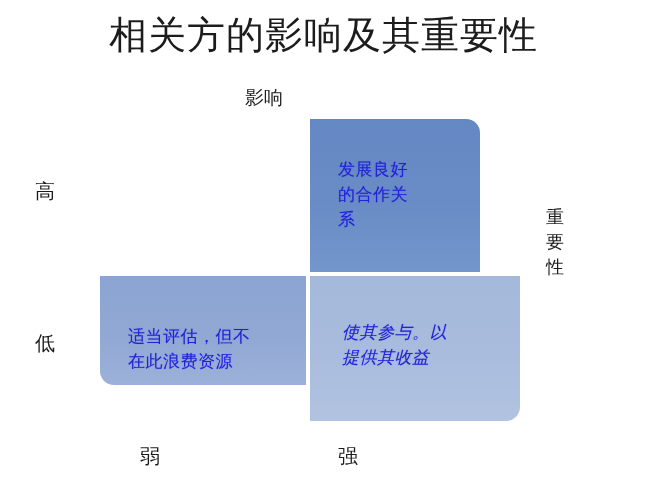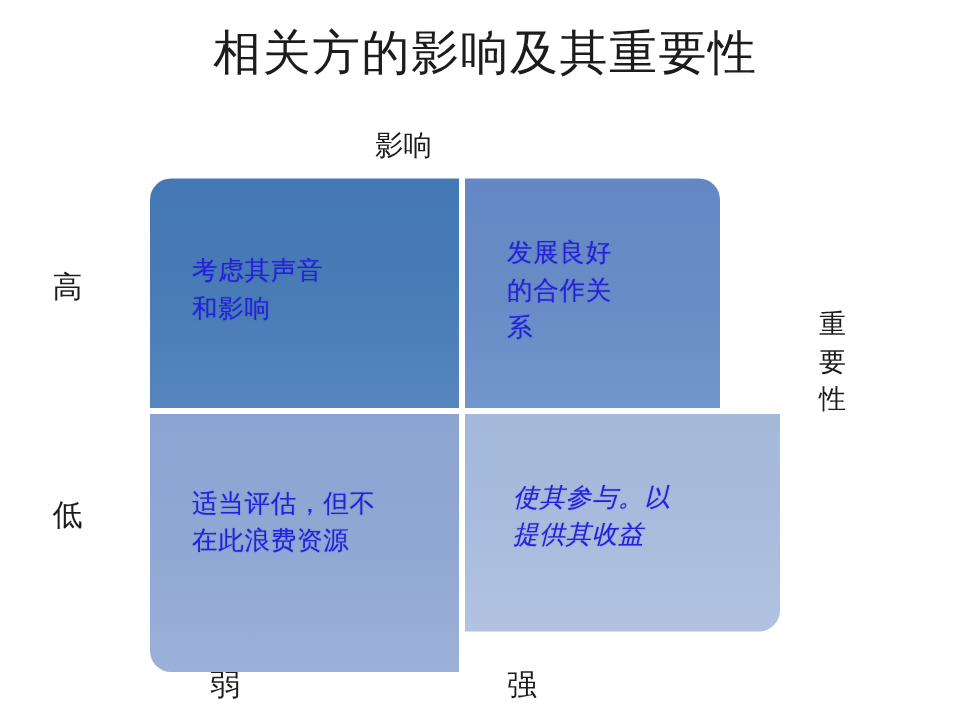"相关方的影响及其重要性" #slide-title { font-size: 32px -> 38px }
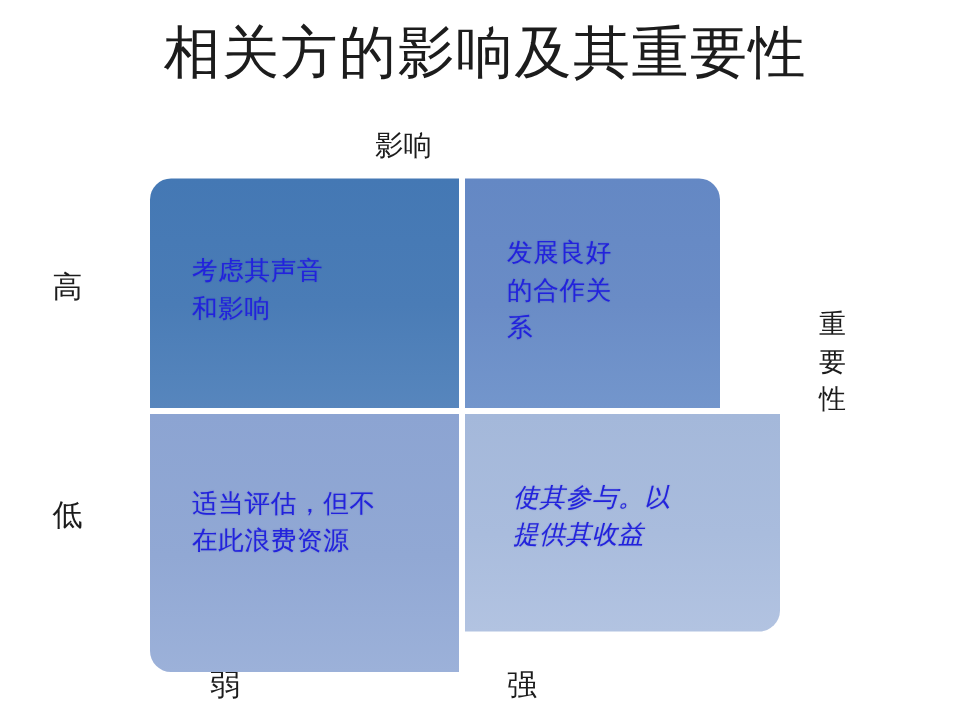"影响" #axis-top-label { left: 208px -> 224px; text-align: right -> center }
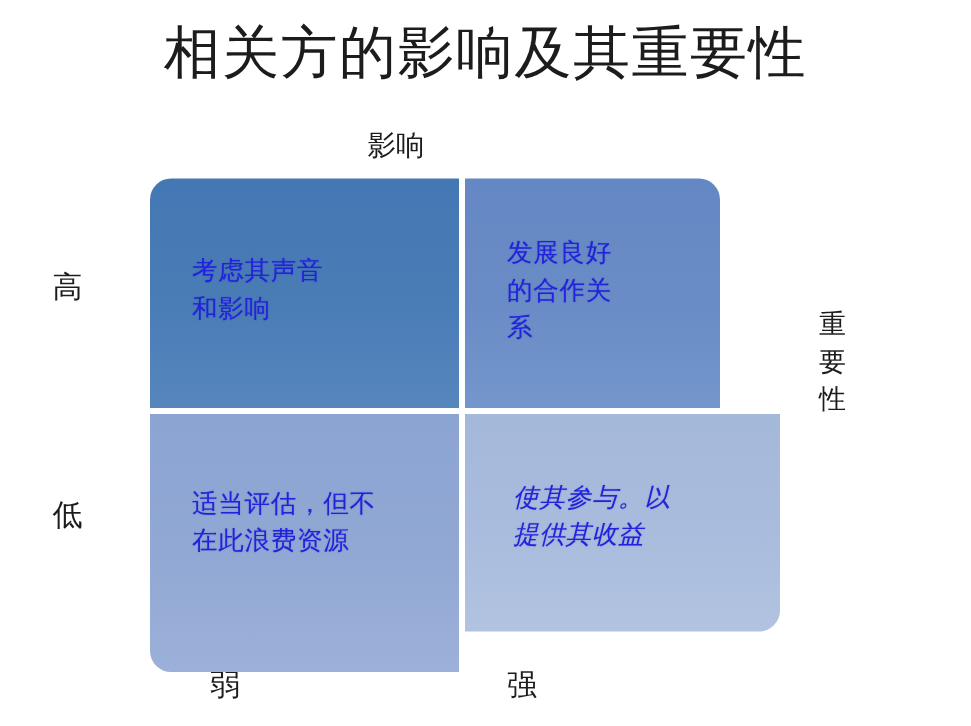"考虑其声音" div.quadrant { html: <div> <div>考虑其声音 和影响</div> </div> -> none }
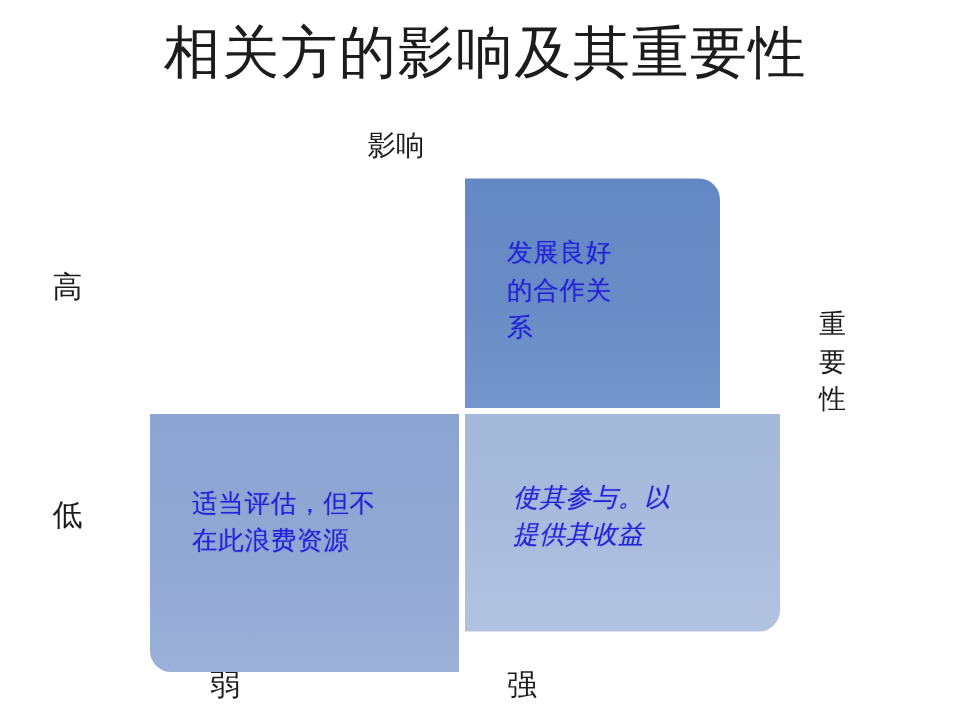"适当评估，但不" #quadrant-bl { height: 172px -> 109px }
